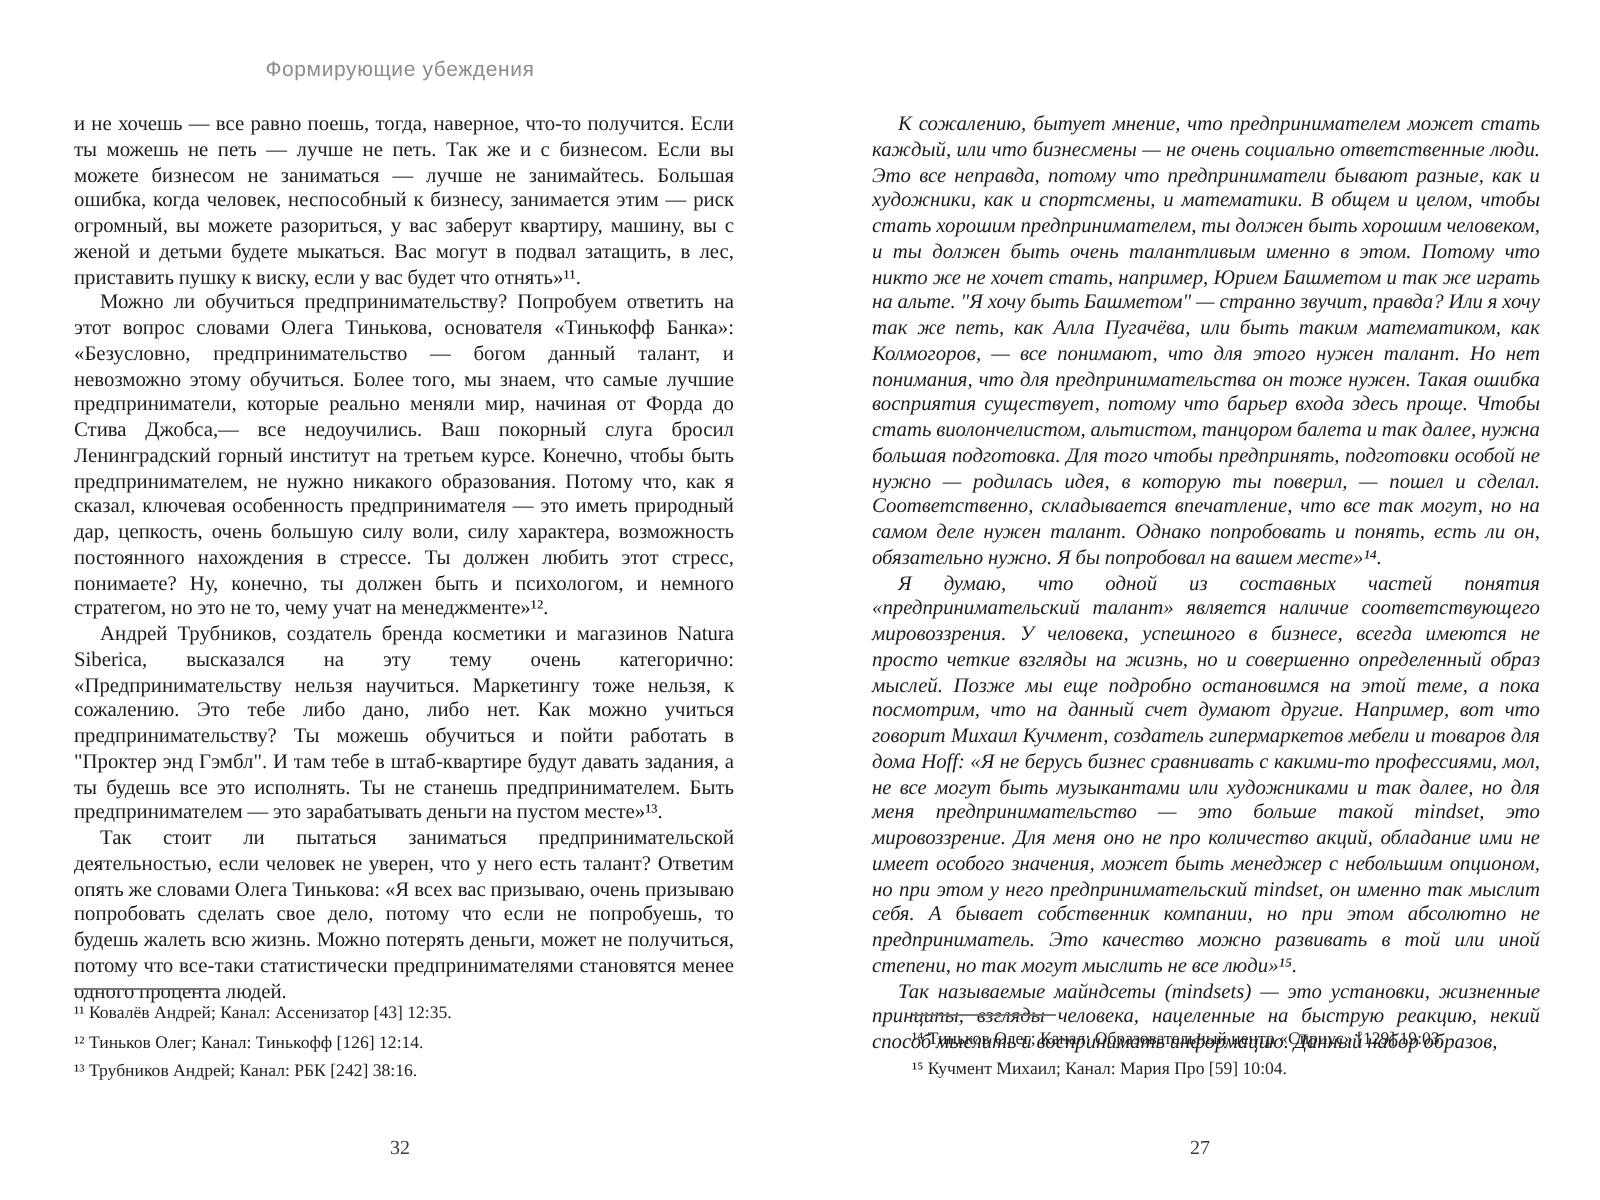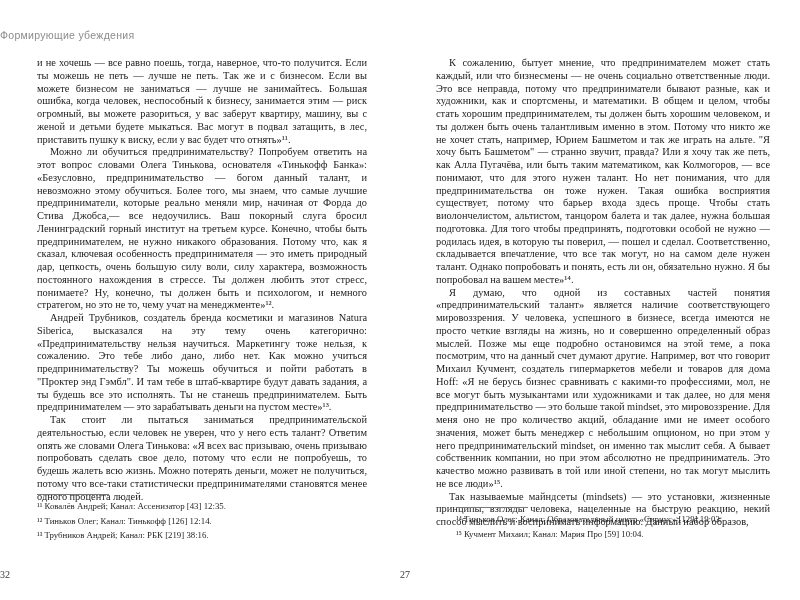"Формирующие убеждения" .running-header { text-align: none -> center }
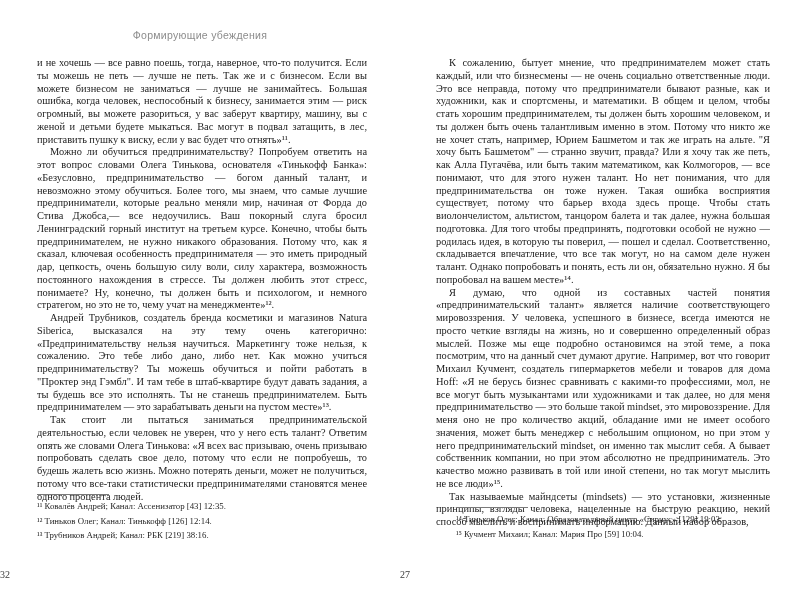"К сожалению, бытует мнение, что" .page-right .body-text { font-style: none -> italic }
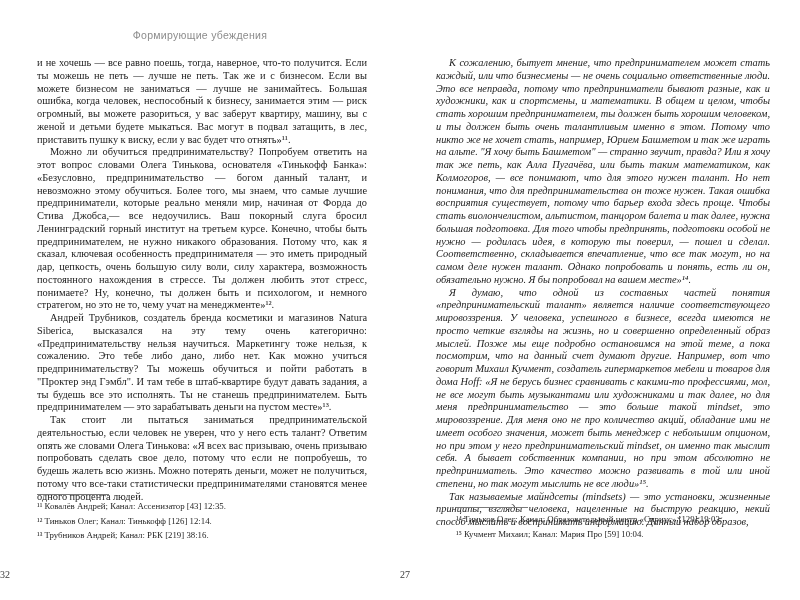"¹³ Трубников Андрей; Канал: РБК" p.footnote-line { text: 219 -> 242 }
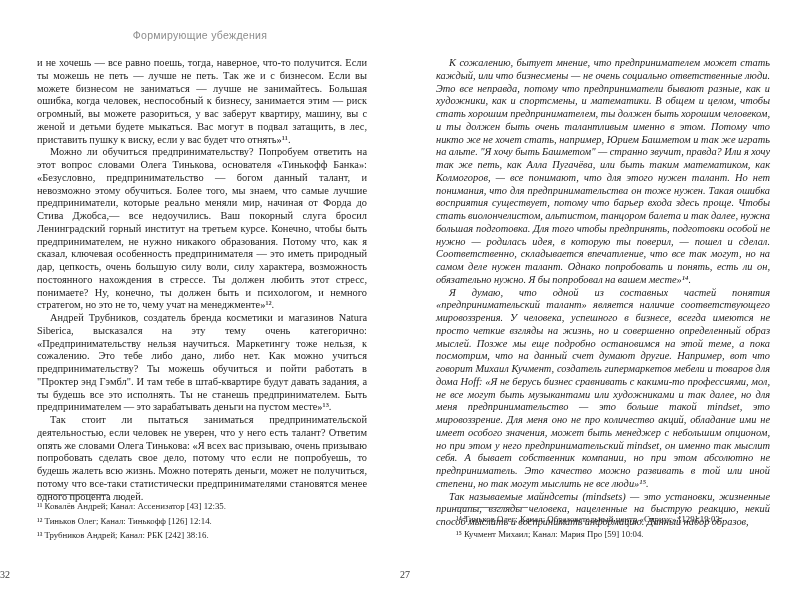"32" .page-number { text-align: left -> center }
